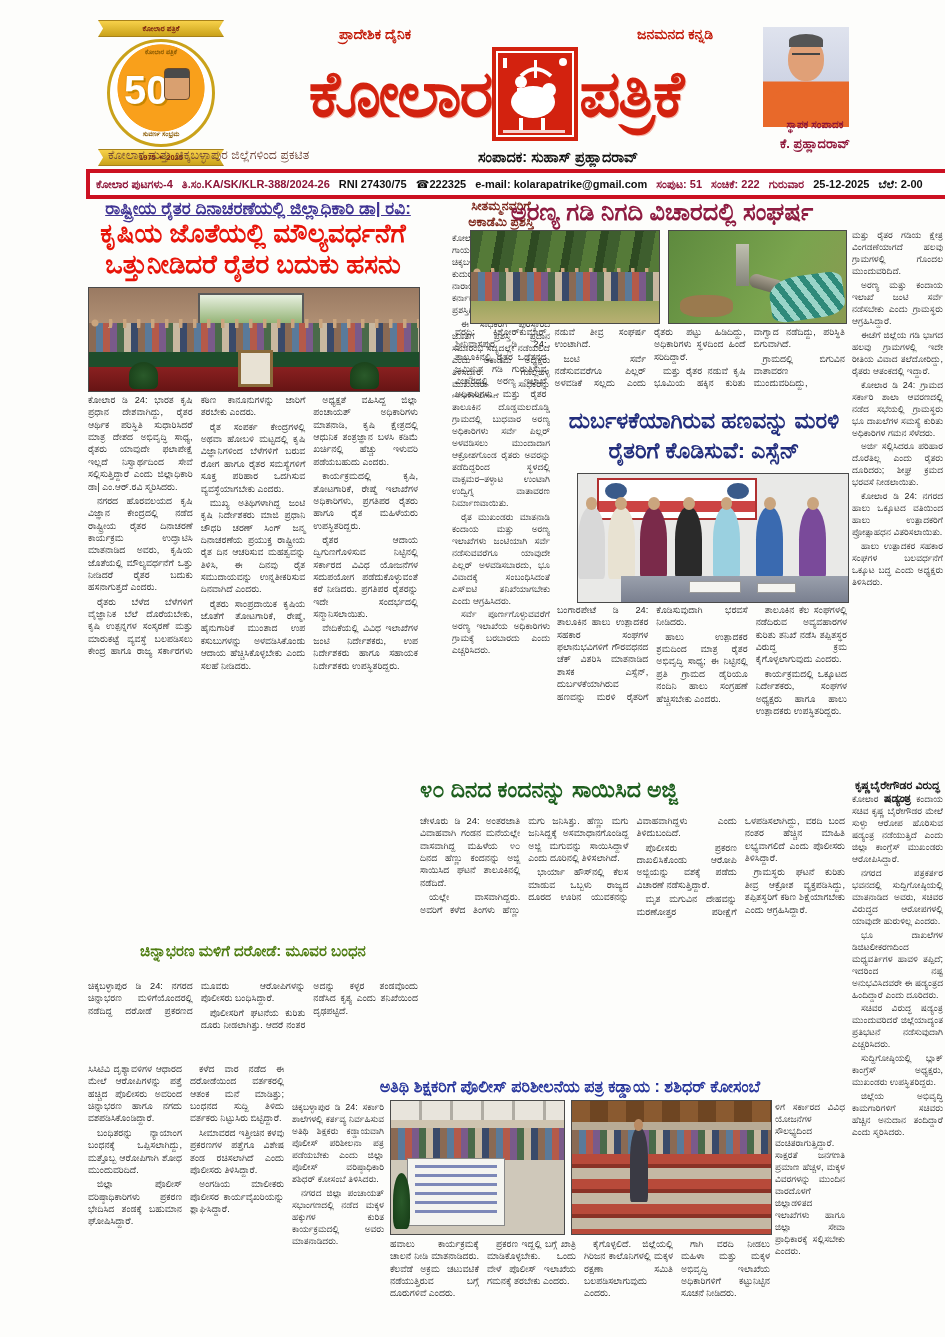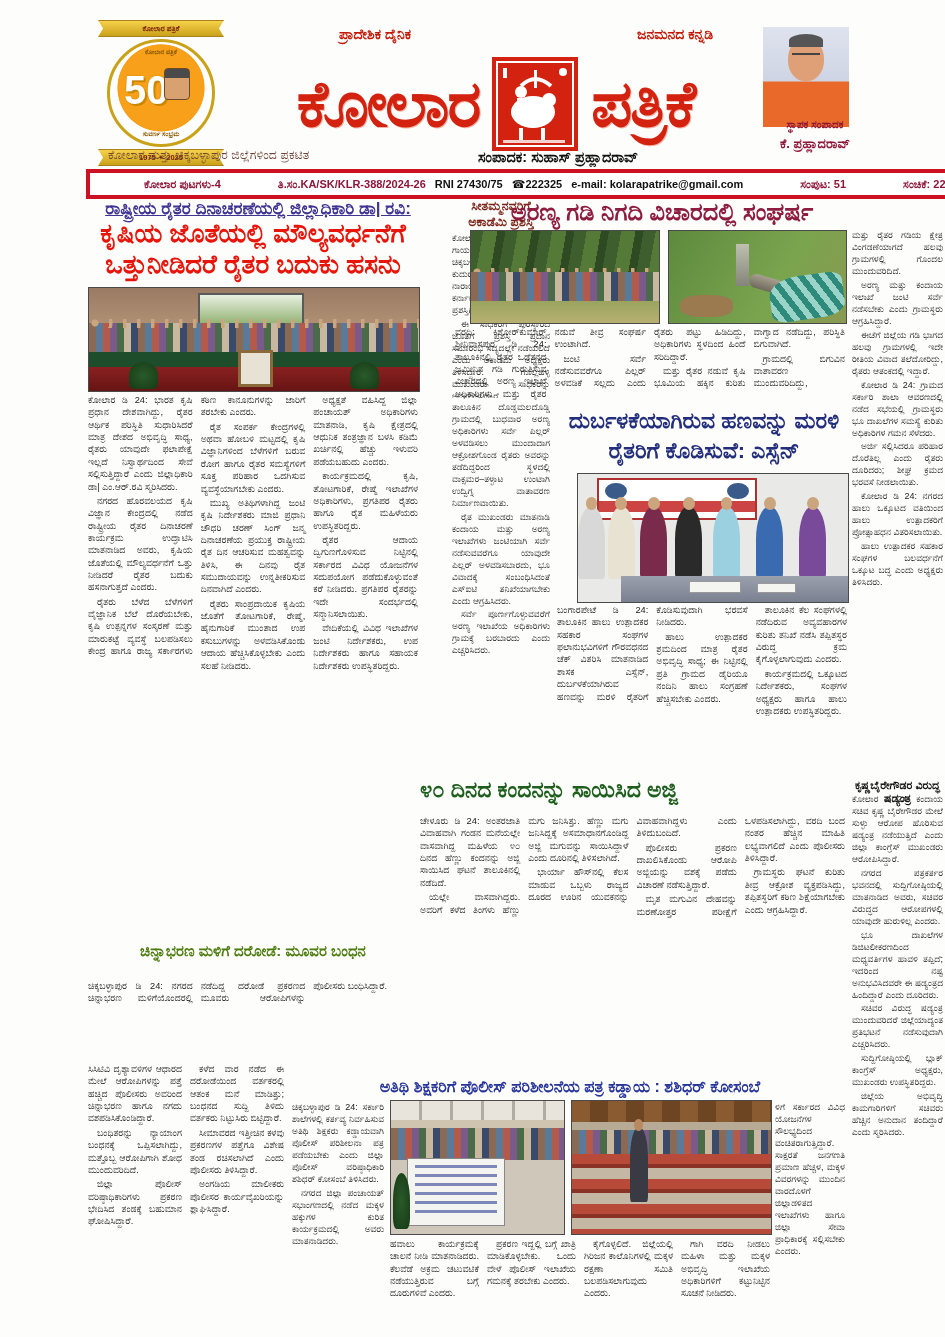"ಕೋಲಾರ" .title-row { gap: 12px -> 0; top: 48px -> 38px }
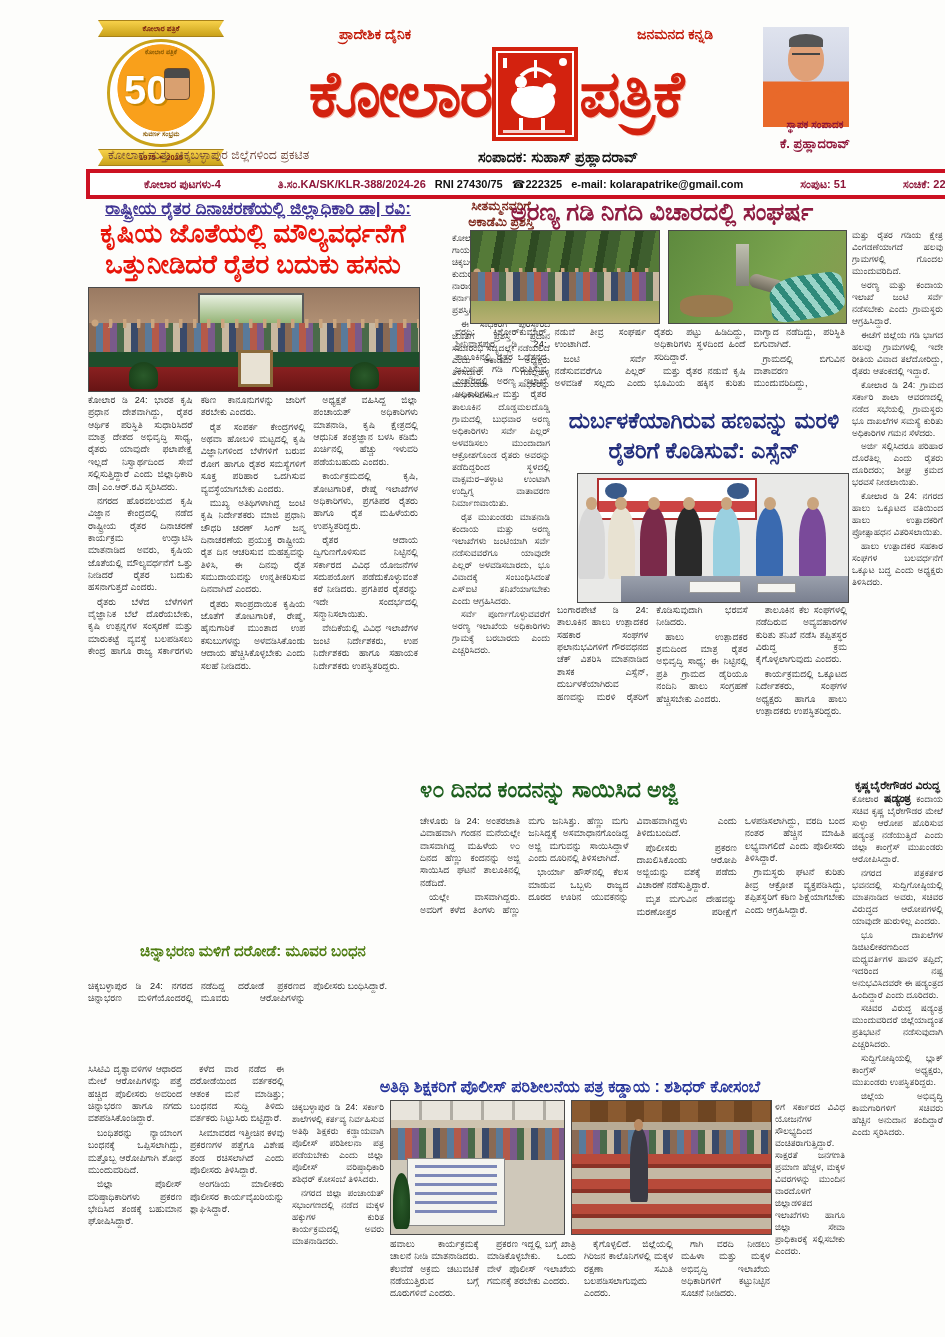"ಕೋಲಾರ ಪುಟಗಳು-4" .seg-m { margin-left: 48px -> none }
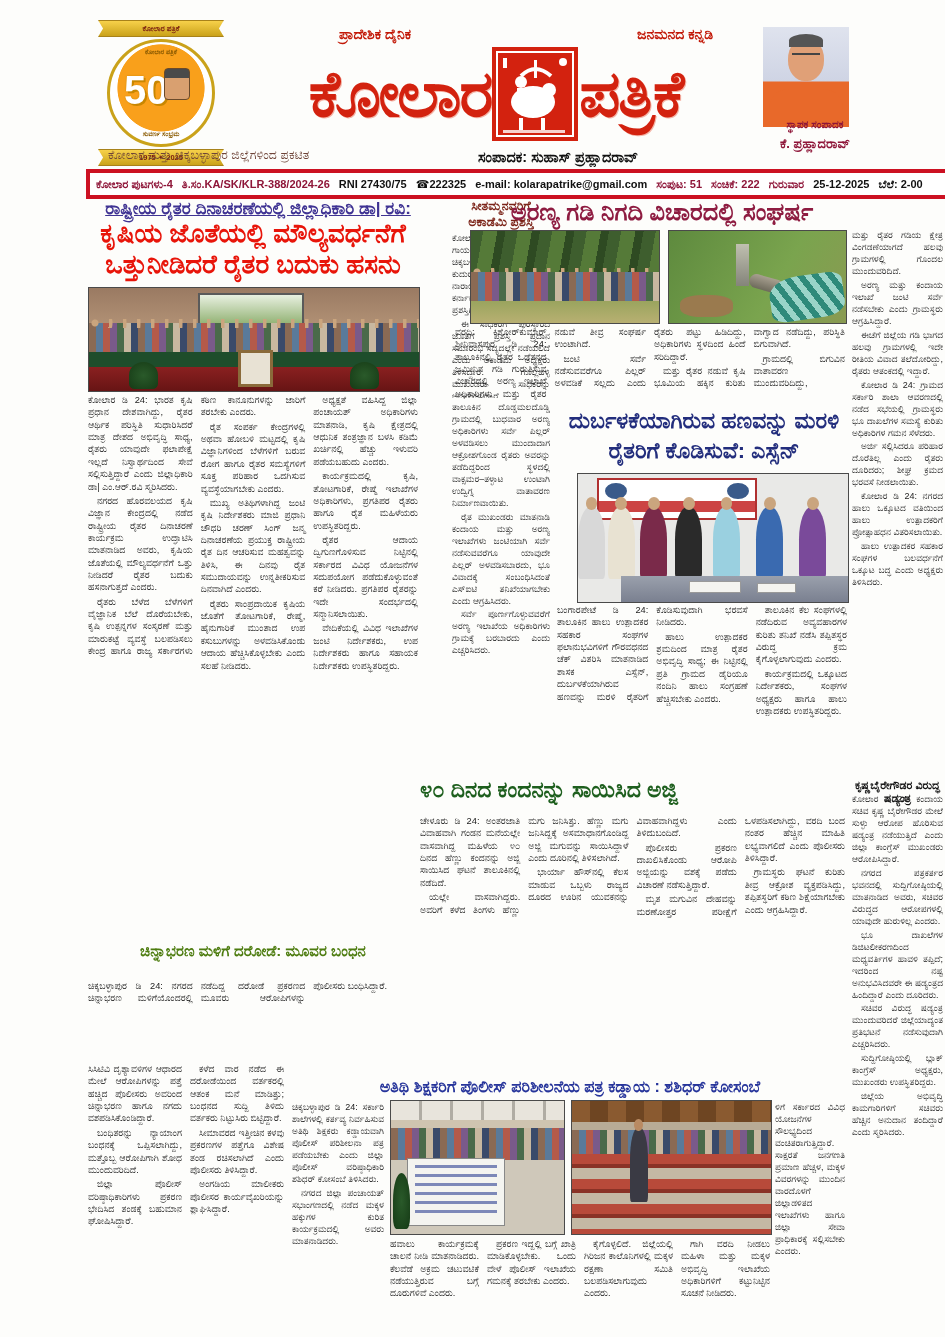"ಪೊಲೀಸರಿಗೆ ಘಟನೆಯ ಕುರಿತು ದೂರು ನೀಡಲಾಗಿತ್ತು." p.bp { html: none -> <p>ಪೊಲೀಸರಿಗೆ ಘಟನೆಯ ಕುರಿತು ದೂರು ನೀಡಲಾಗಿತ್ತು. ಆದರೆ ನಂತರ ಅದನ್ನು ಕಳ್ಳರ ತಂಡವೊಂದು ನಡೆಸಿದ ಕೃತ್ಯ ಎಂದು ತನಿಖೆಯಿಂದ ದೃಢಪಟ್ಟಿದೆ.</p> }
